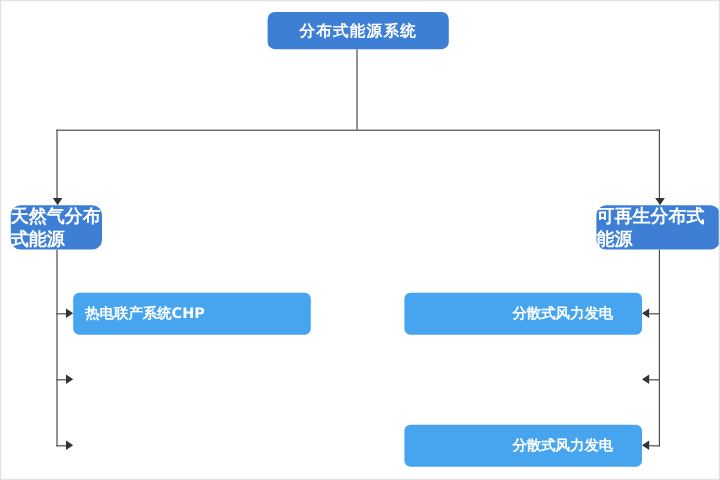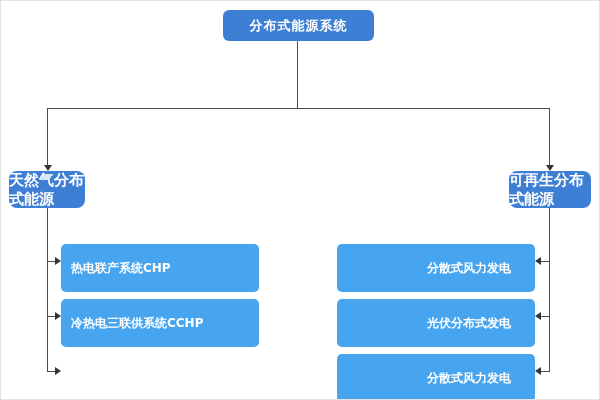"可再生分布式能源" .node-branch-right { left: 508px -> 496px; width: 82px -> 103px }
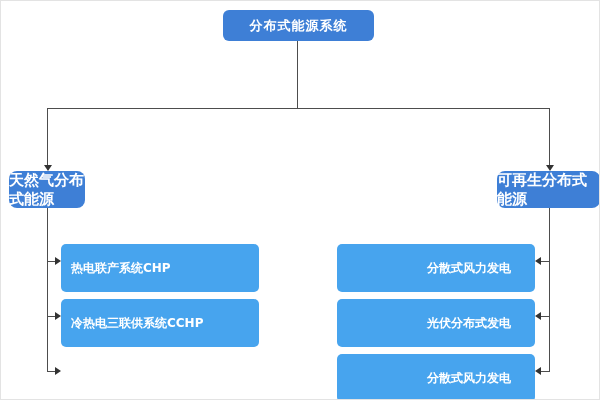"热电联产系统CHP" .node-child { height: 48px -> 35px }
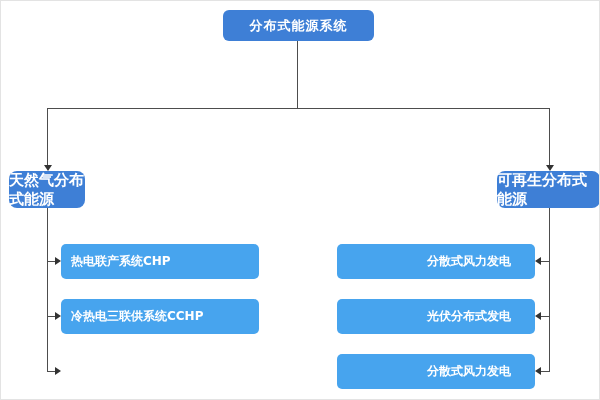"冷热电三联供系统CCHP" div.node { html: <div> <span>冷热电三联供系统CCHP</span> </div> -> none }
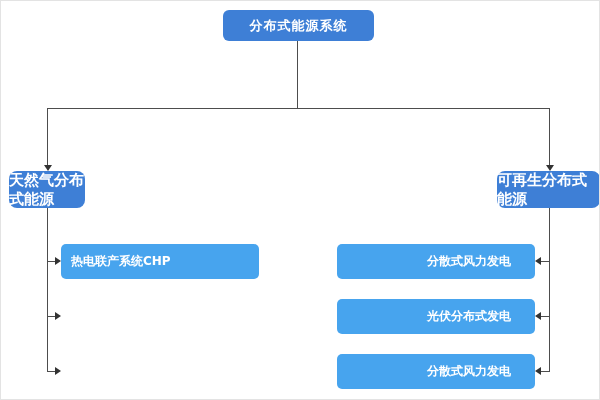"光伏分布式发电" div.node { html: <div> <span>光伏分布式发电</span> </div> -> none }
